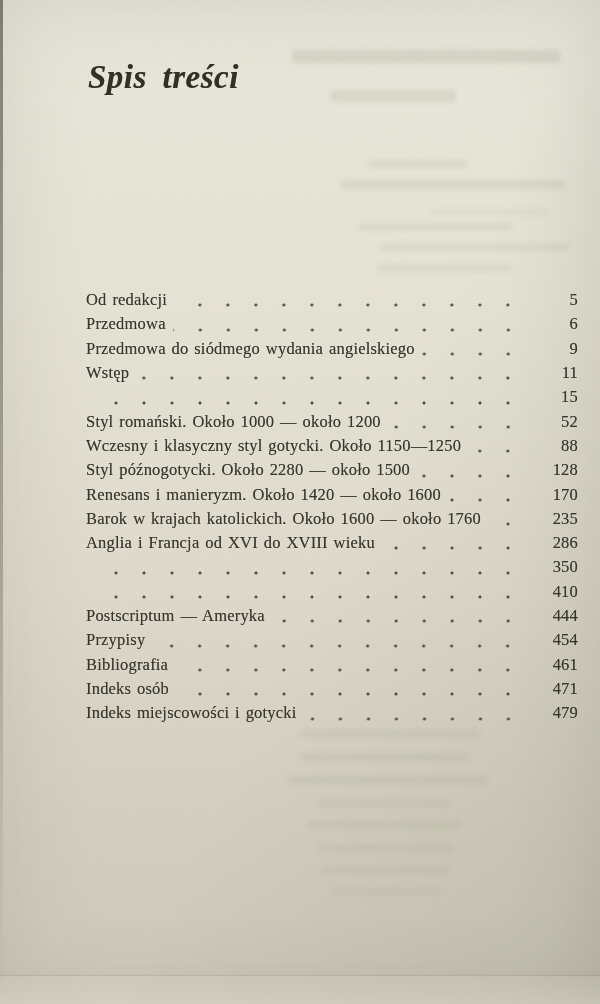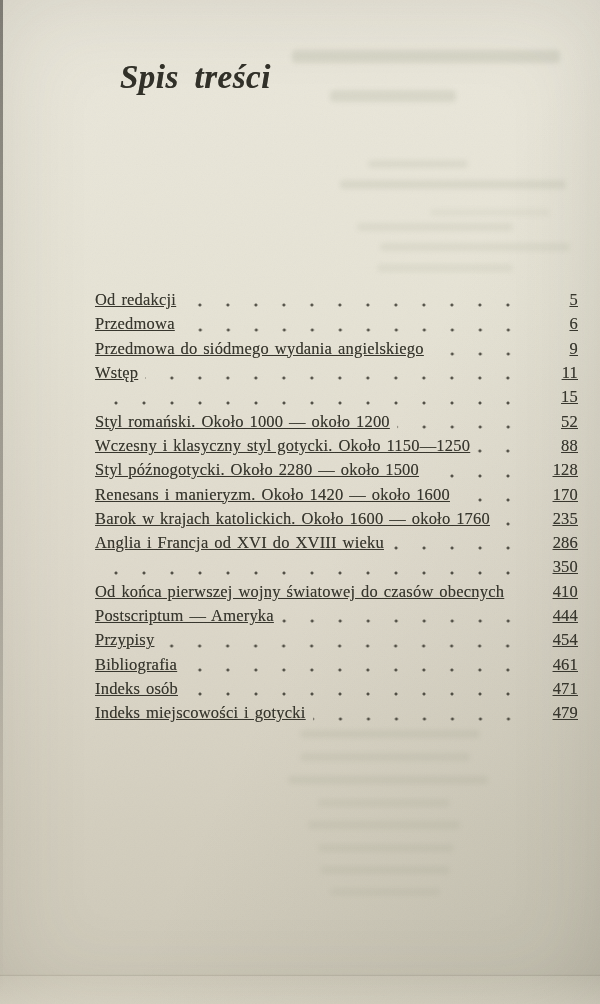"Spis treści" .page-title { margin-left: 32px -> none }
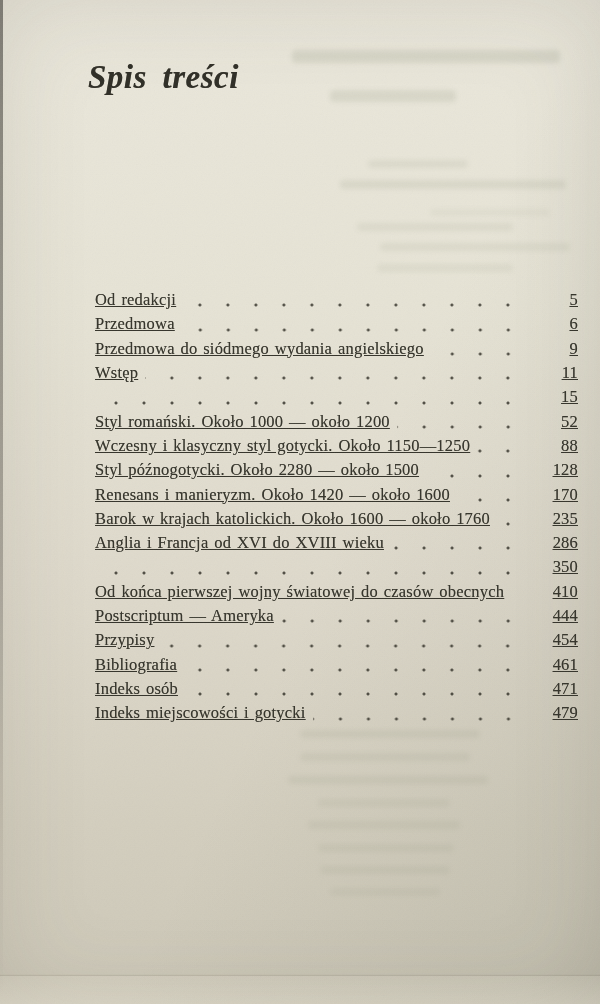"Od redakcji" .toc { left: 95px -> 86px; text-decoration: underline -> none }
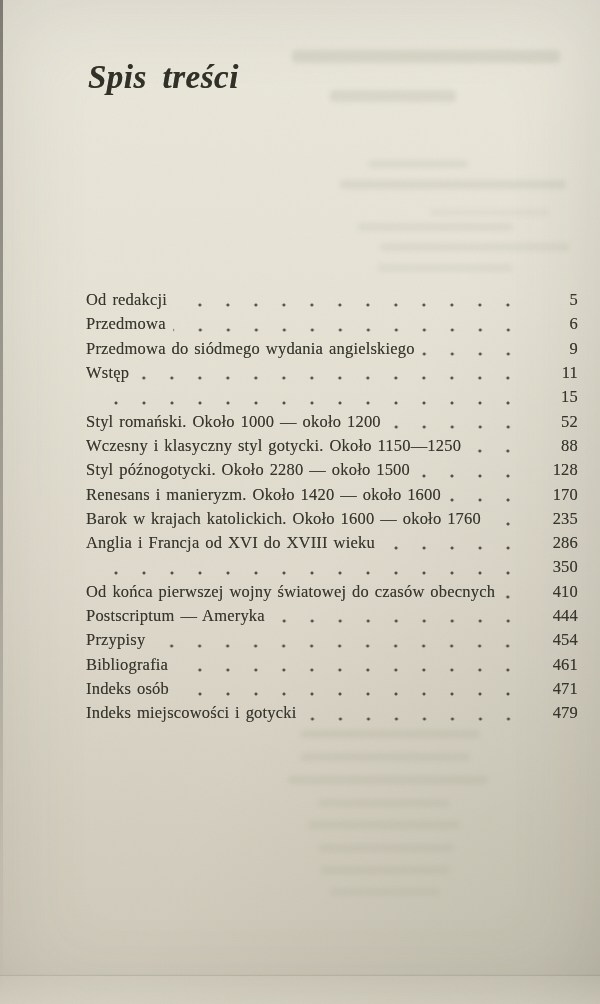"Od końca pierwszej wojny światowej" span.toc-entry-title { html: <span>Od końca pierwszej wojny światowej do czasów obecnych</span> -> none }
